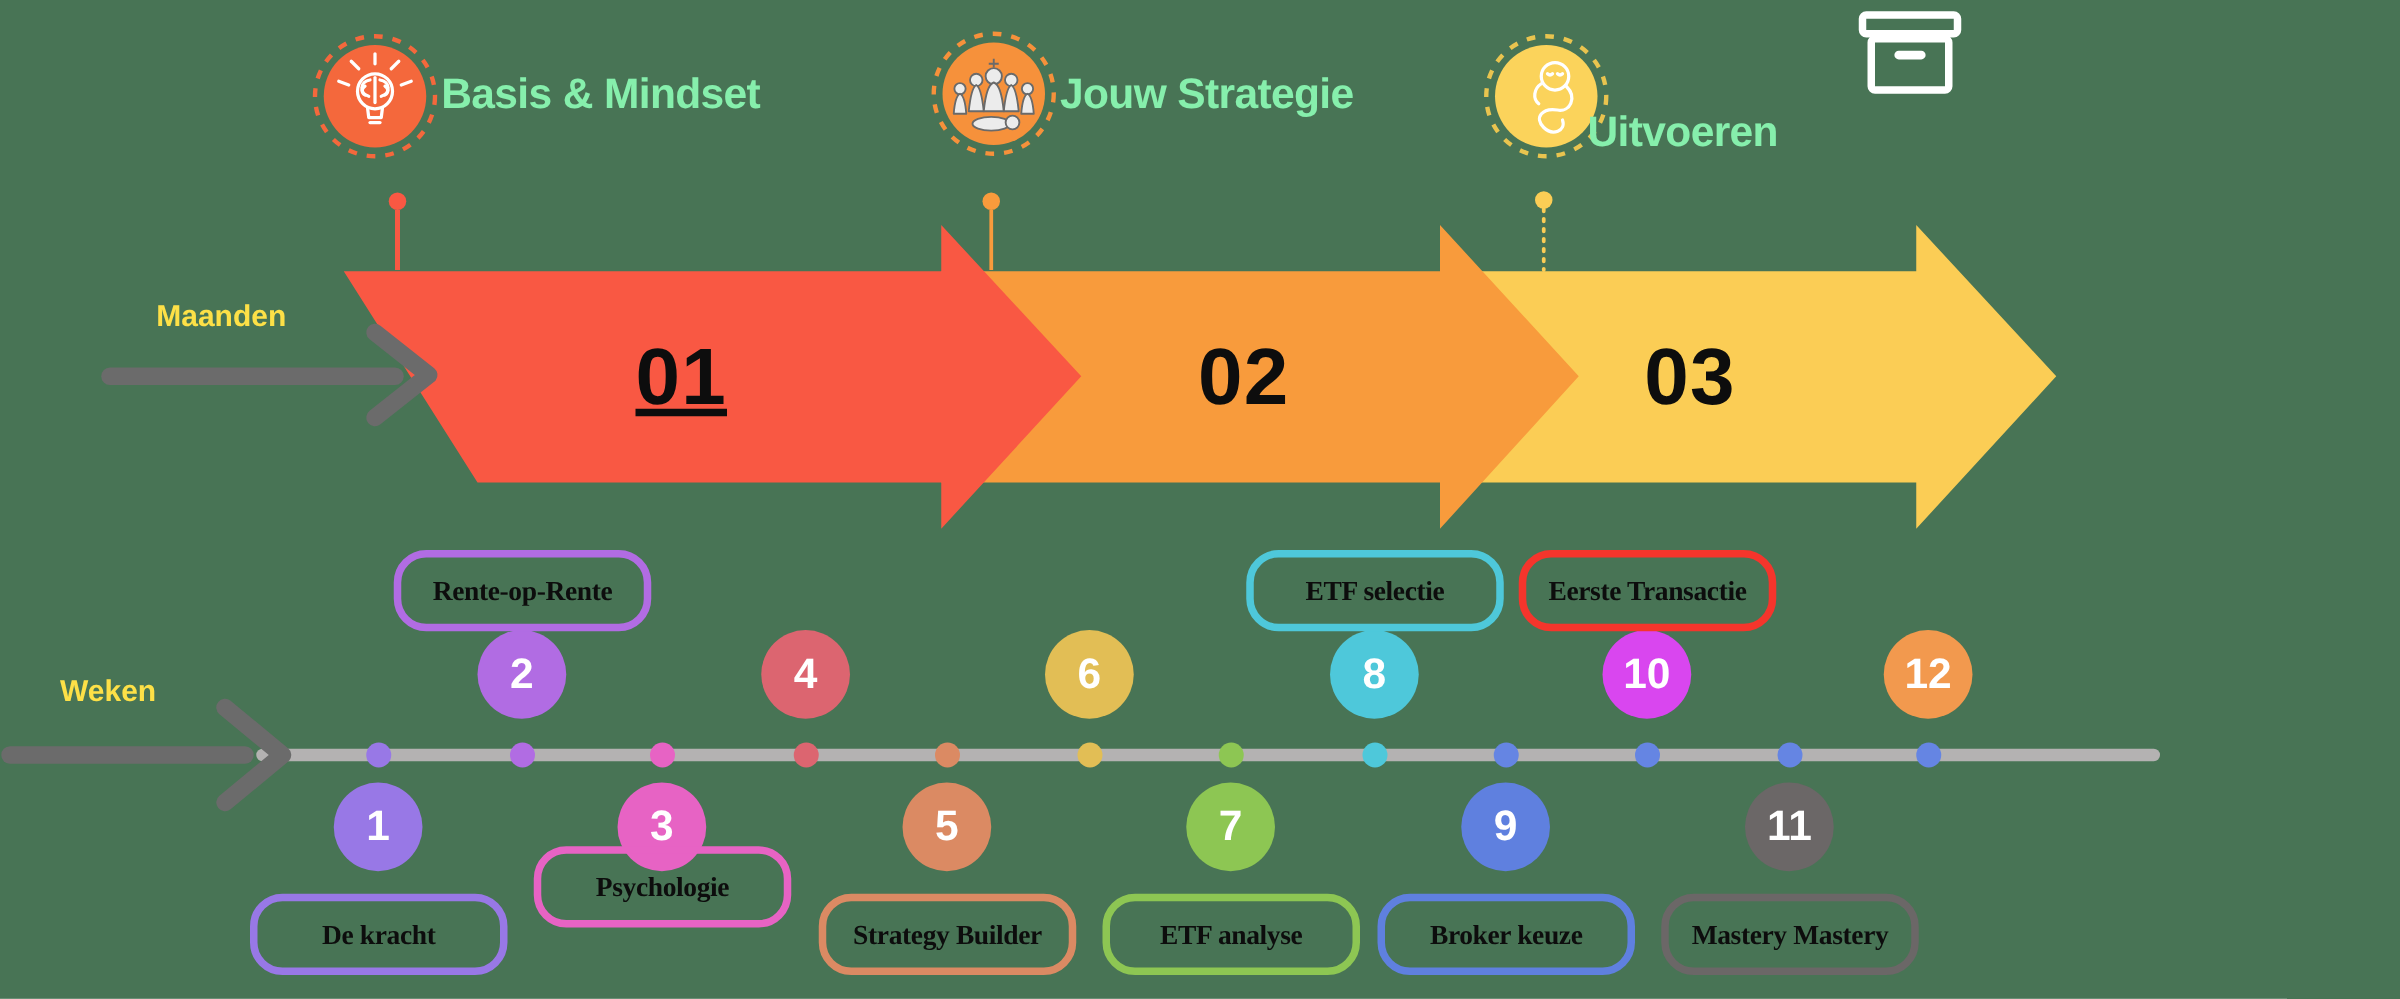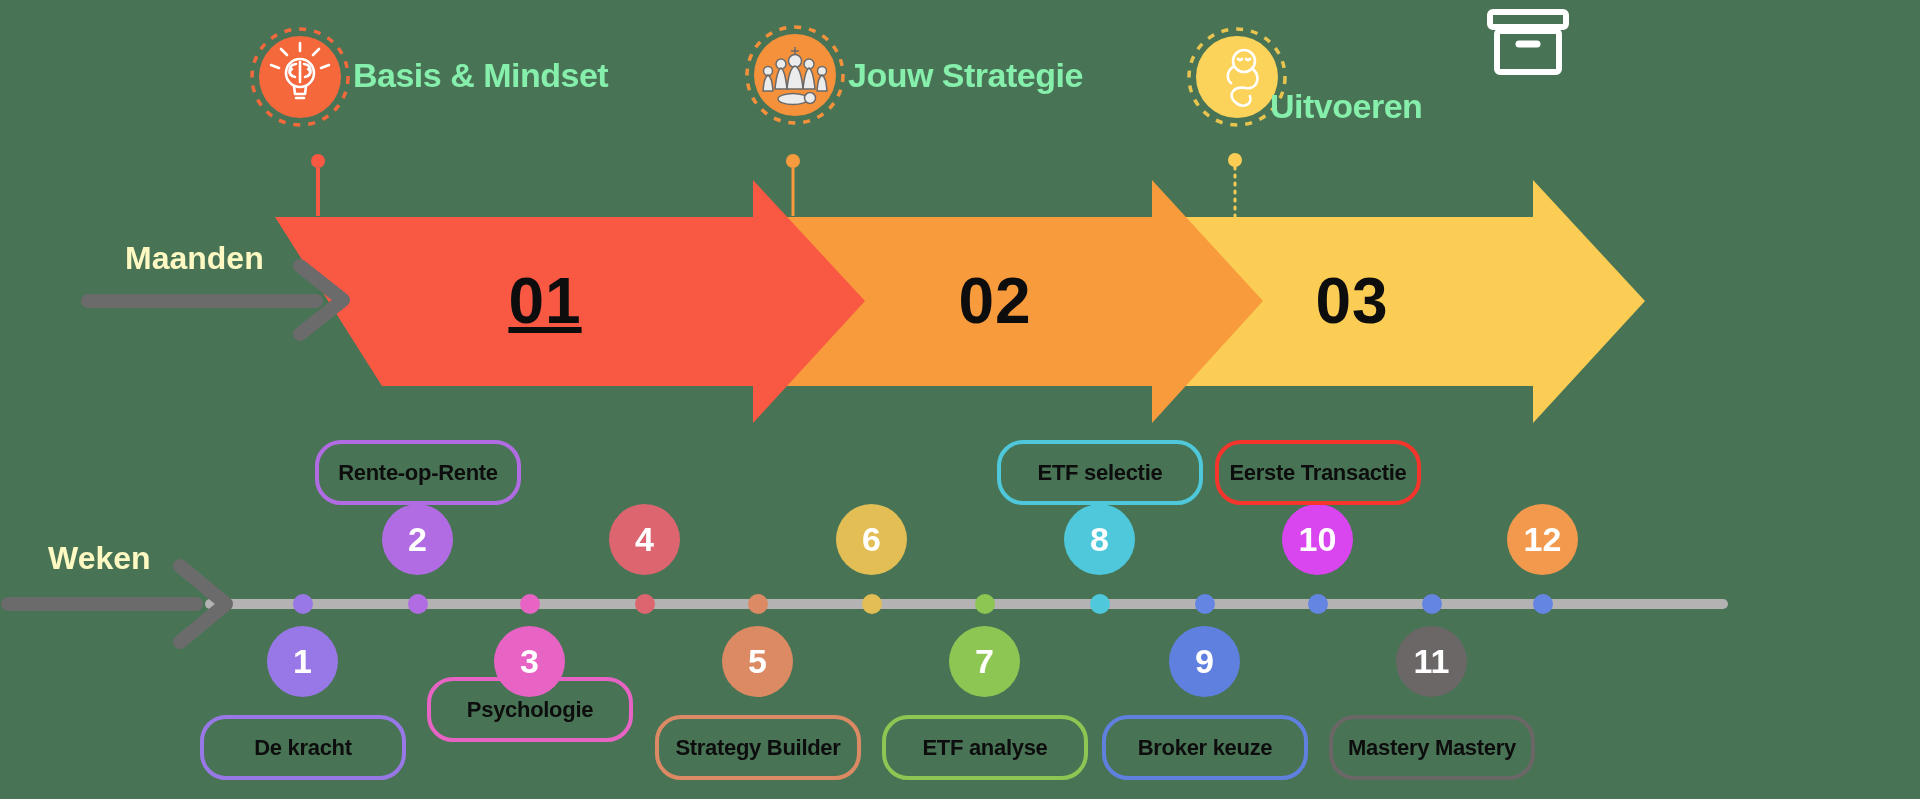"Maanden" .axis-label { color: #fef9c3 -> #fde047; font-size: 32px -> 24px }
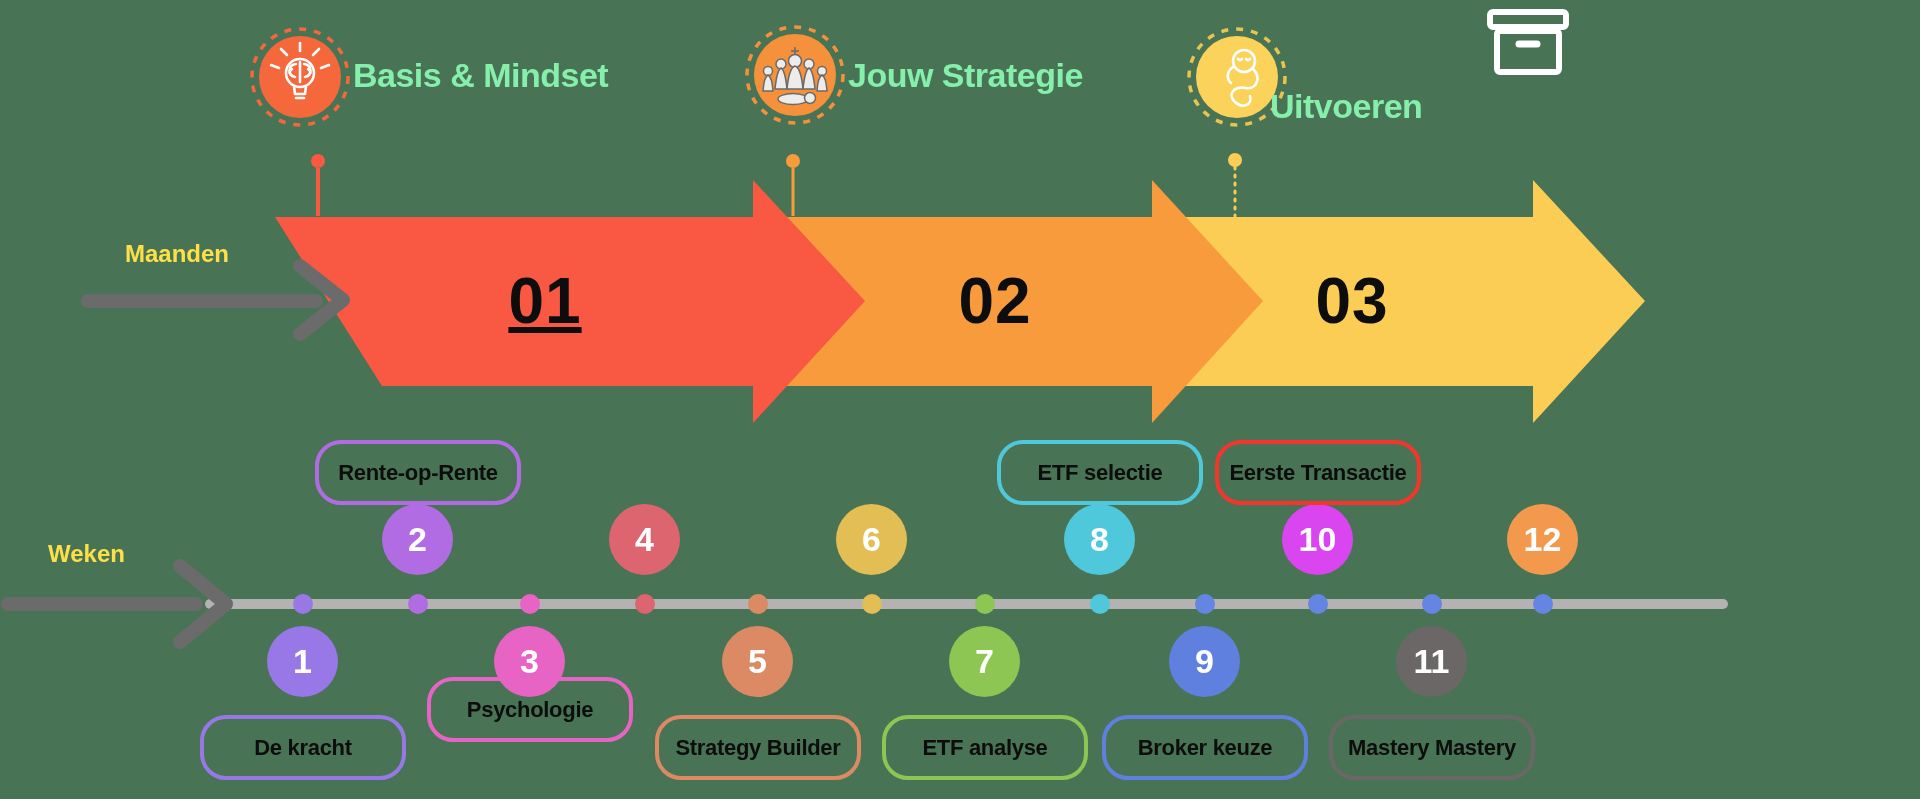"Rente-op-Rente" .pill { border: 4px solid #ffffff -> 6px solid #ffffff; font-family: none -> Liberation Serif, serif }
